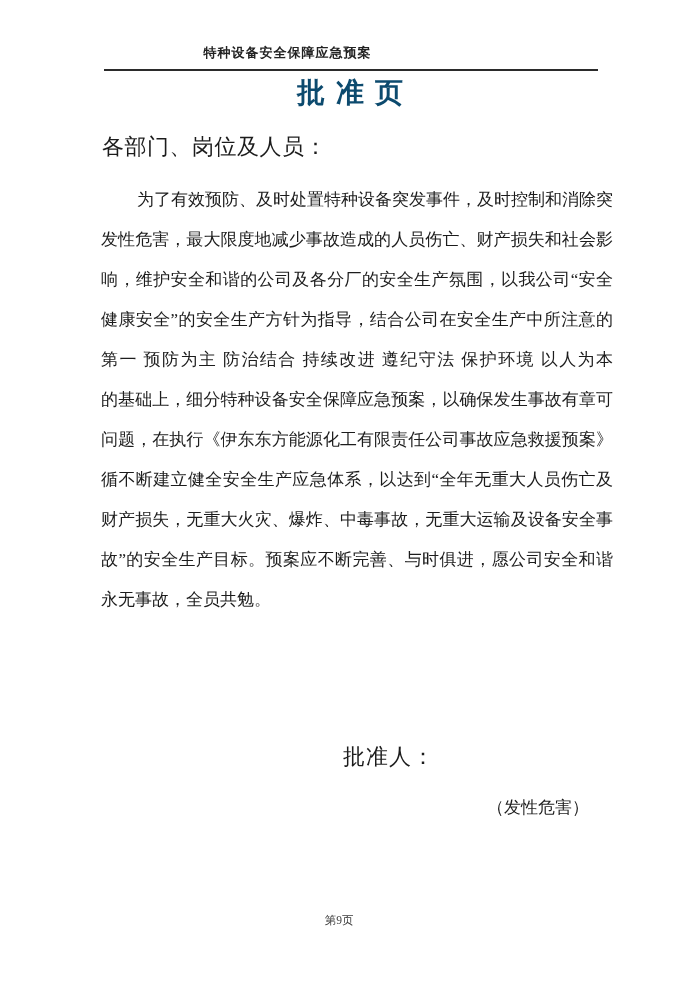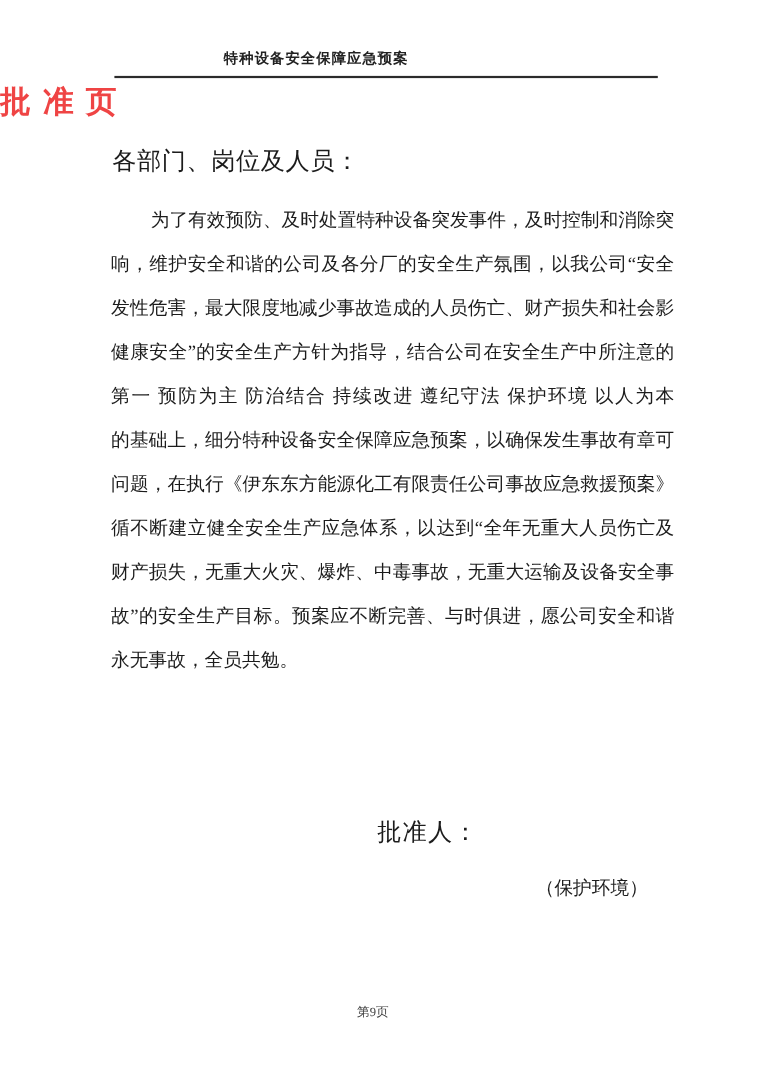"批 准 页" .doc-title { color: #ef4444 -> #0c4a6e; text-align: none -> center }
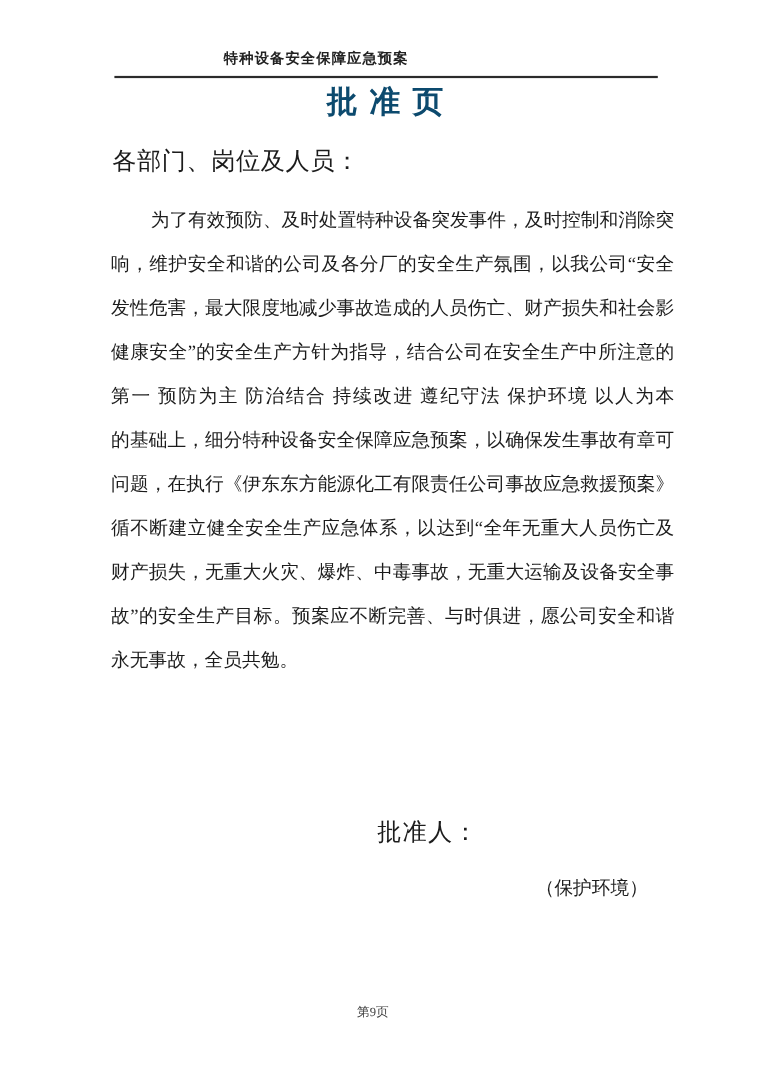"响，维护安全和谐的公司及各分厂的安全生产氛围，以我公司“安全" div.body-line { order: before "发性危害，最大限度地减少事故造成的人员伤亡、财产损失和社会影" -> after "发性危害，最大限度地减少事故造成的人员伤亡、财产损失和社会影" }
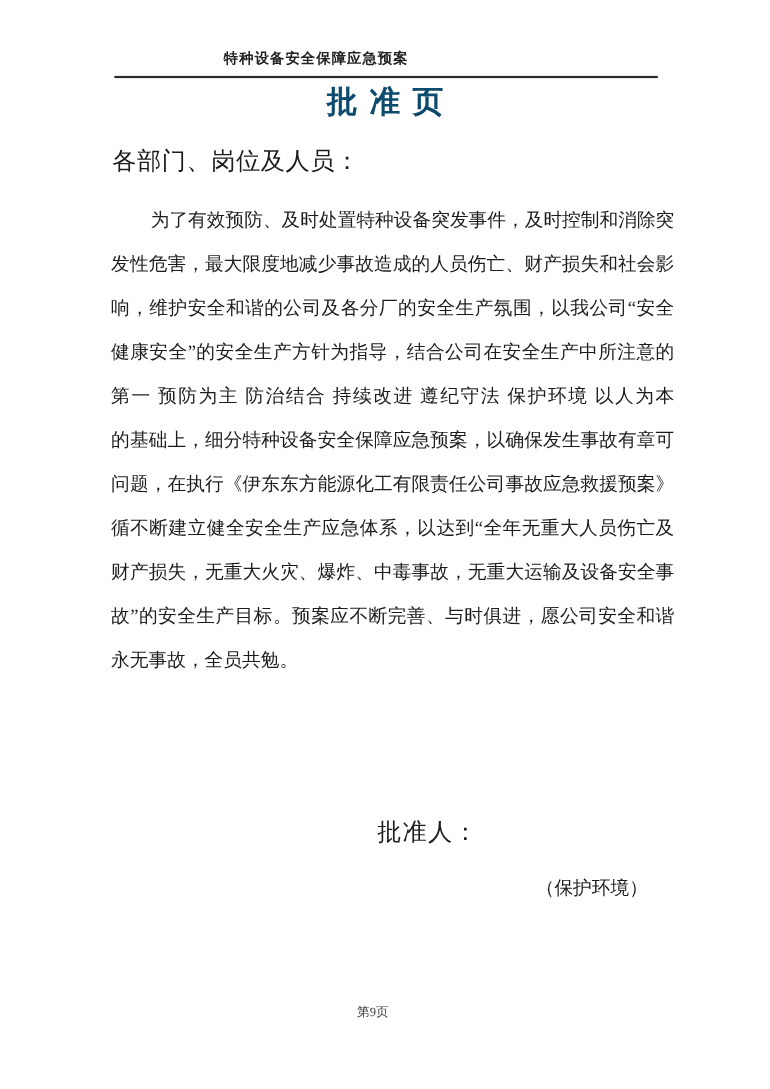"（保护环境）" div.seal { text: 保护环境 -> 发性危害 }
